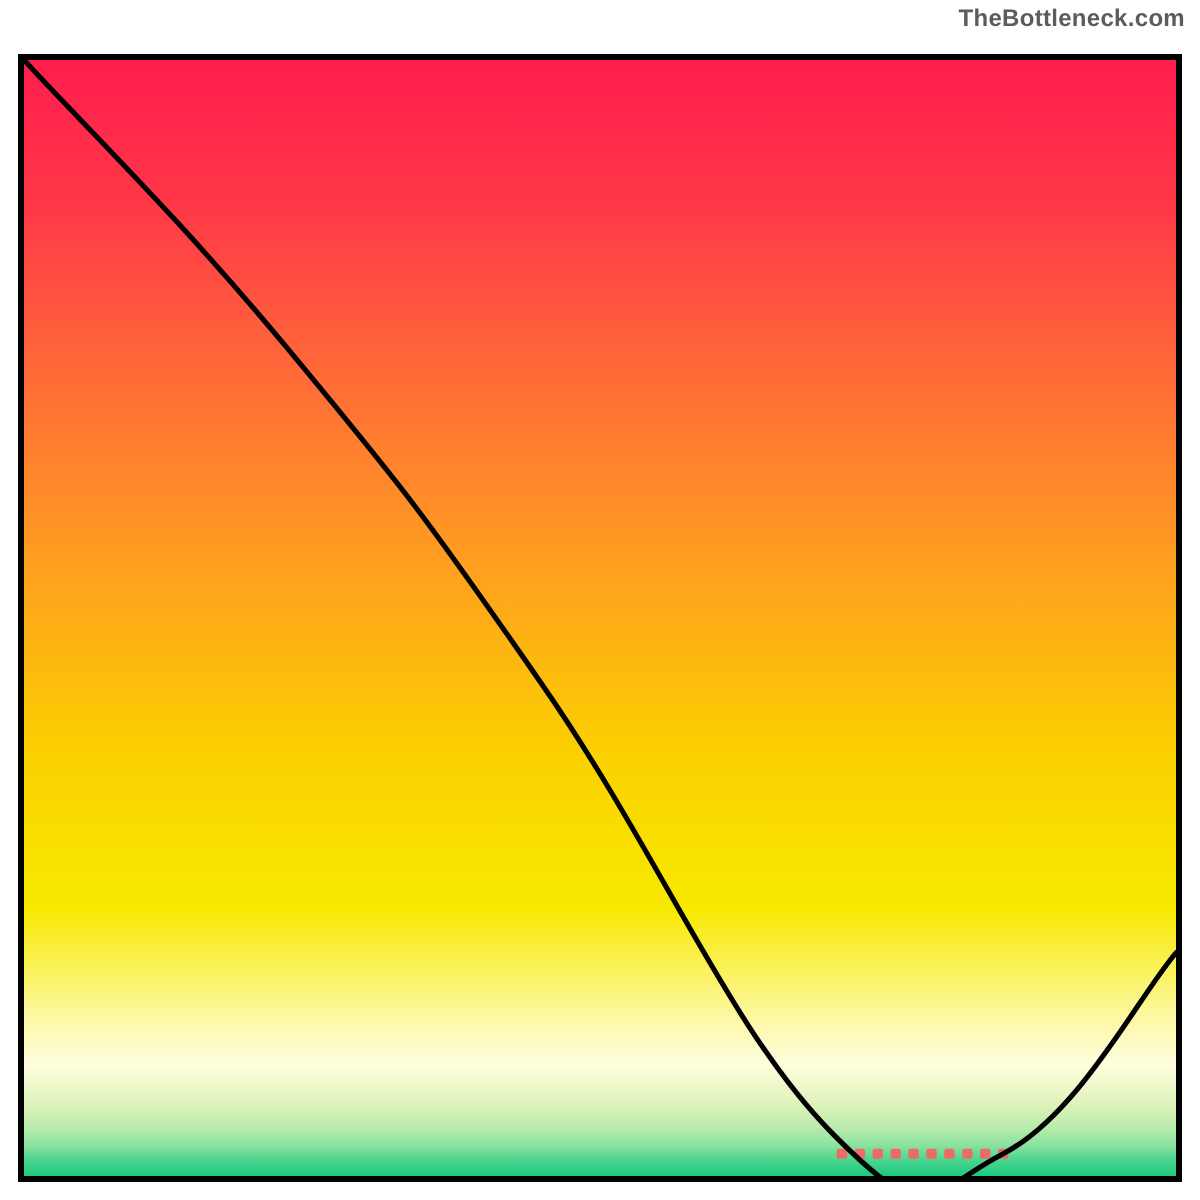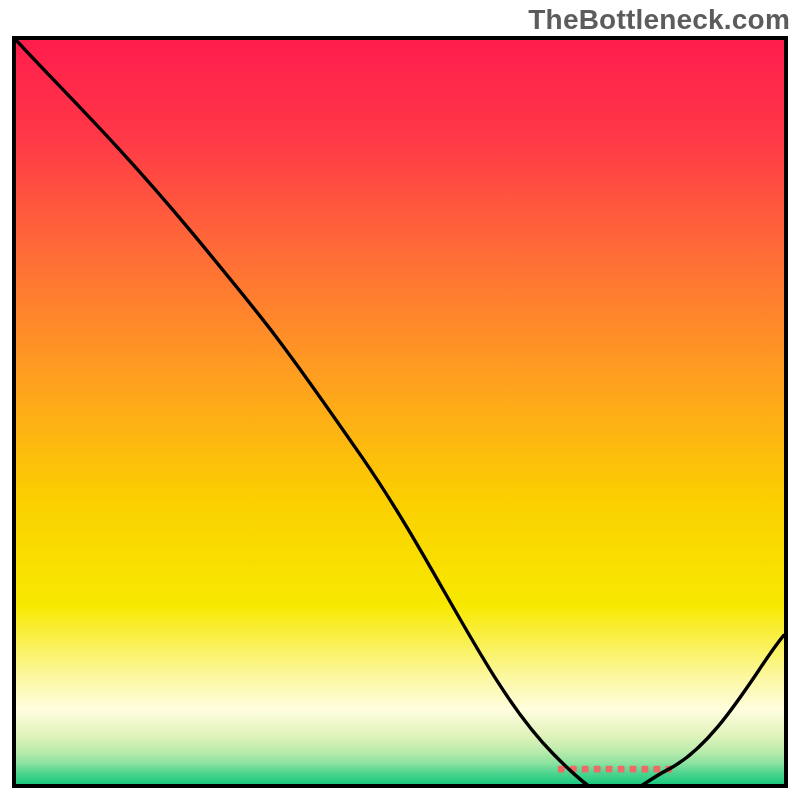"TheBottleneck.com" .watermark { font-size: 28px -> 16px }
